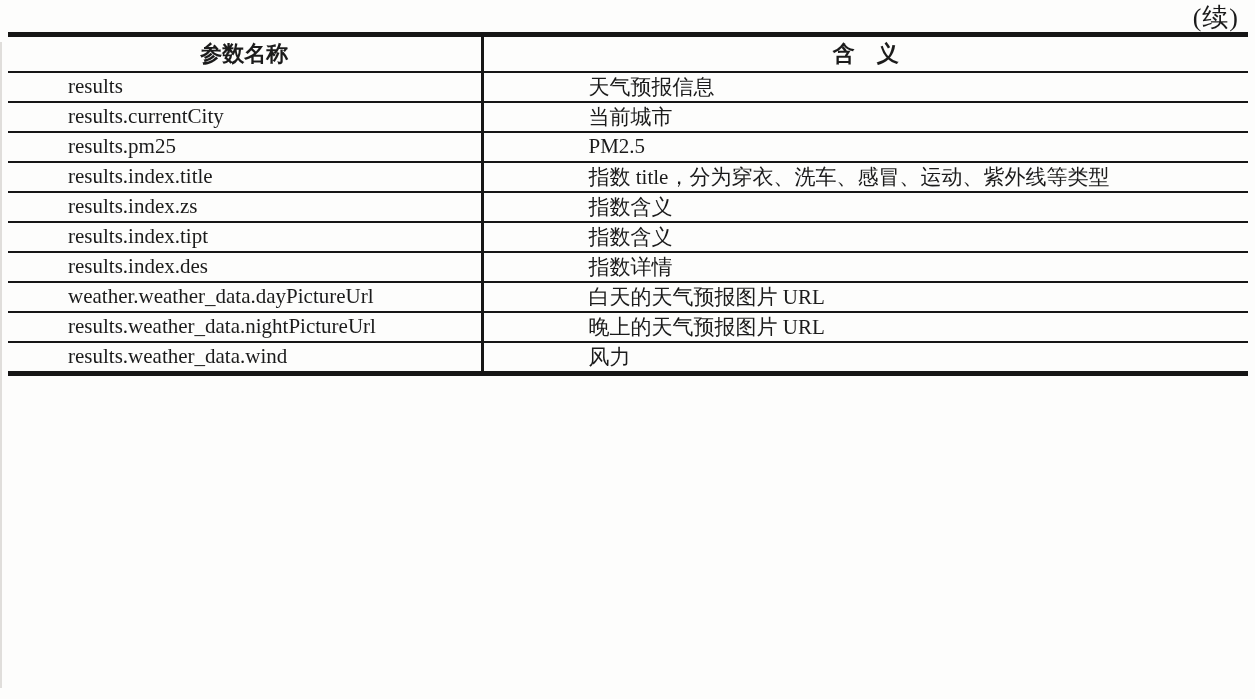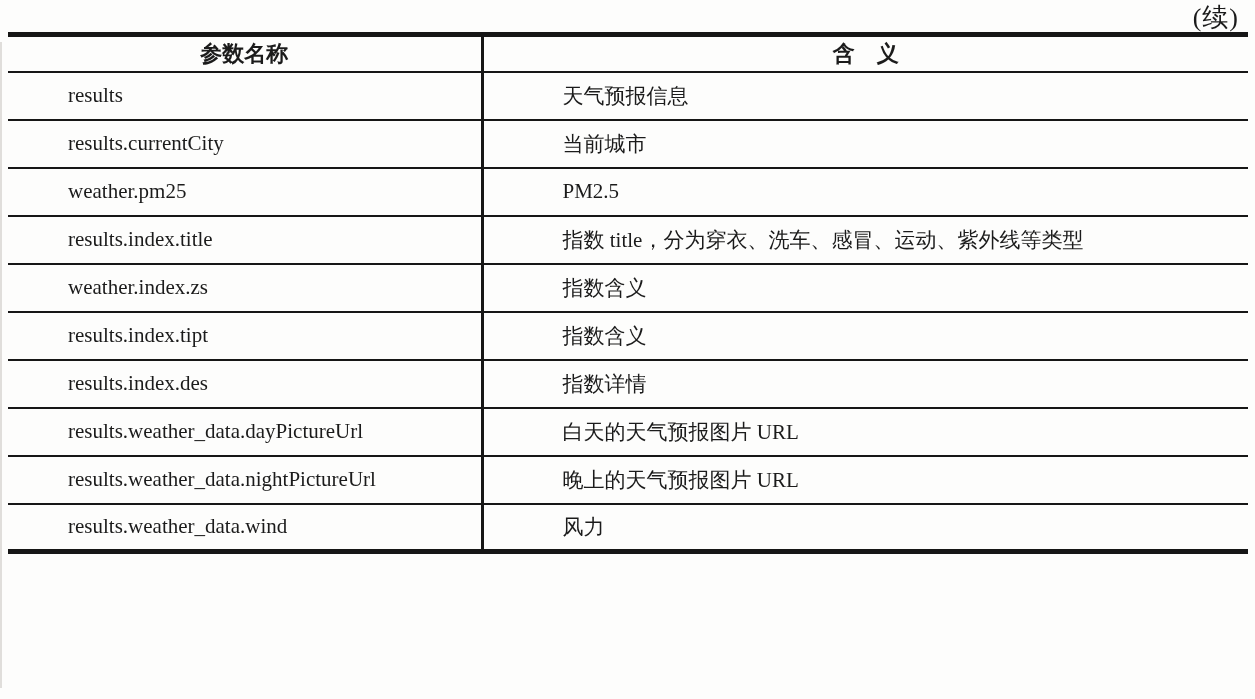"results" td { height: 48px -> 30px }
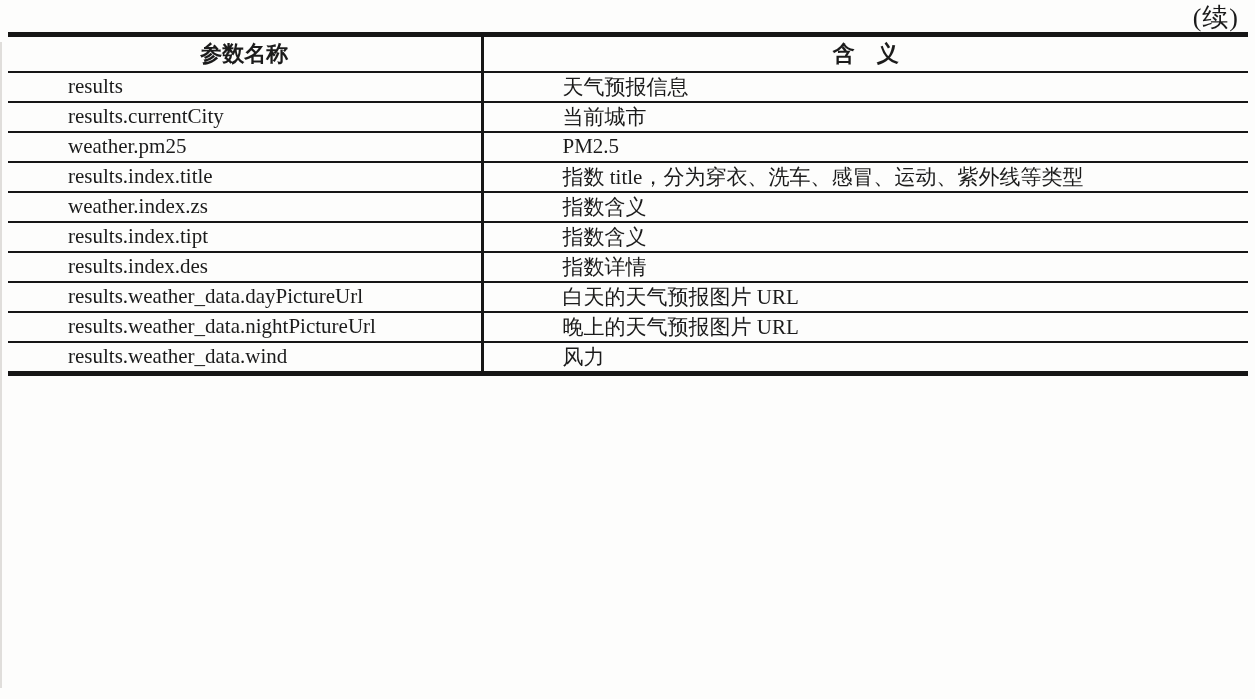"天气预报信息" td.meaning { padding-left: 79px -> 105px }
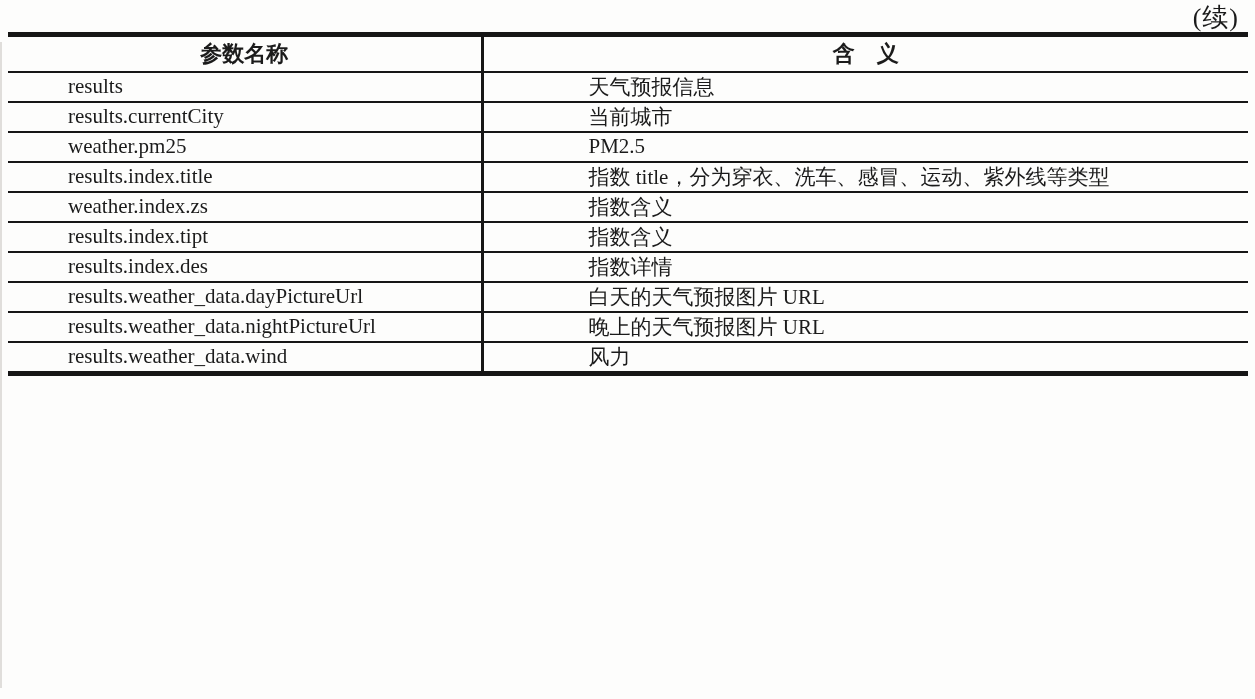"weather.pm25" td.param { text: weather.pm25 -> results.pm25 }
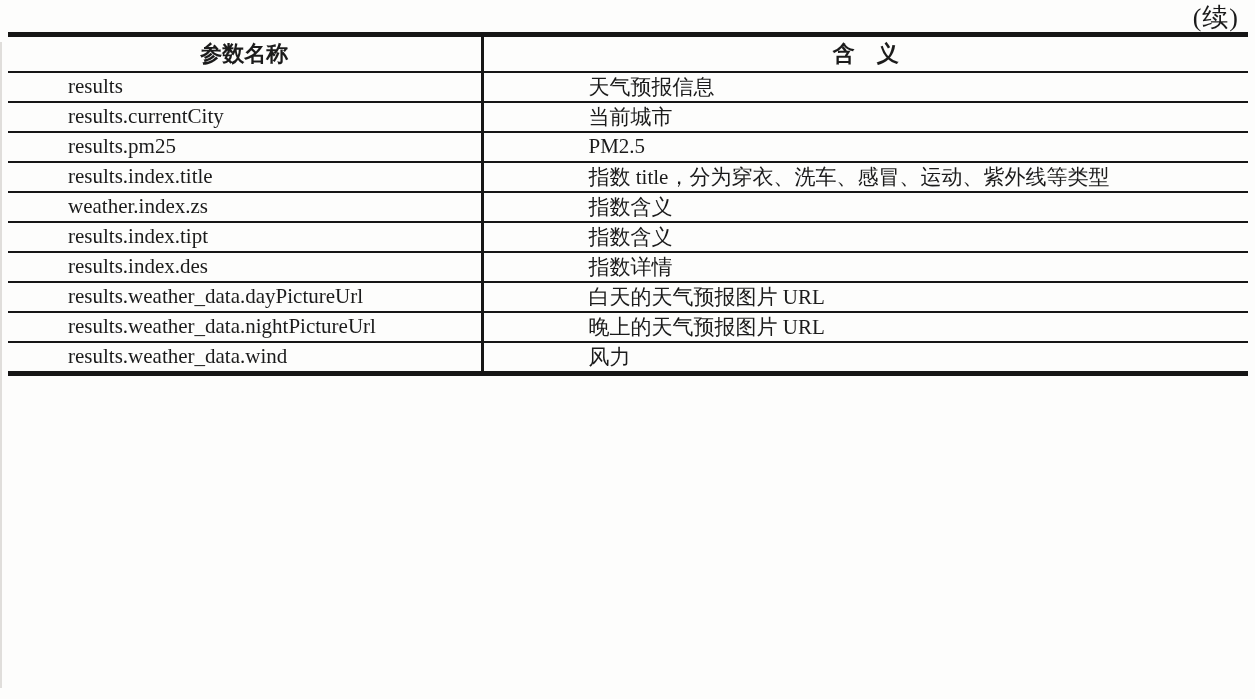"weather.index.zs" td.param { text: weather.index.zs -> results.index.zs }
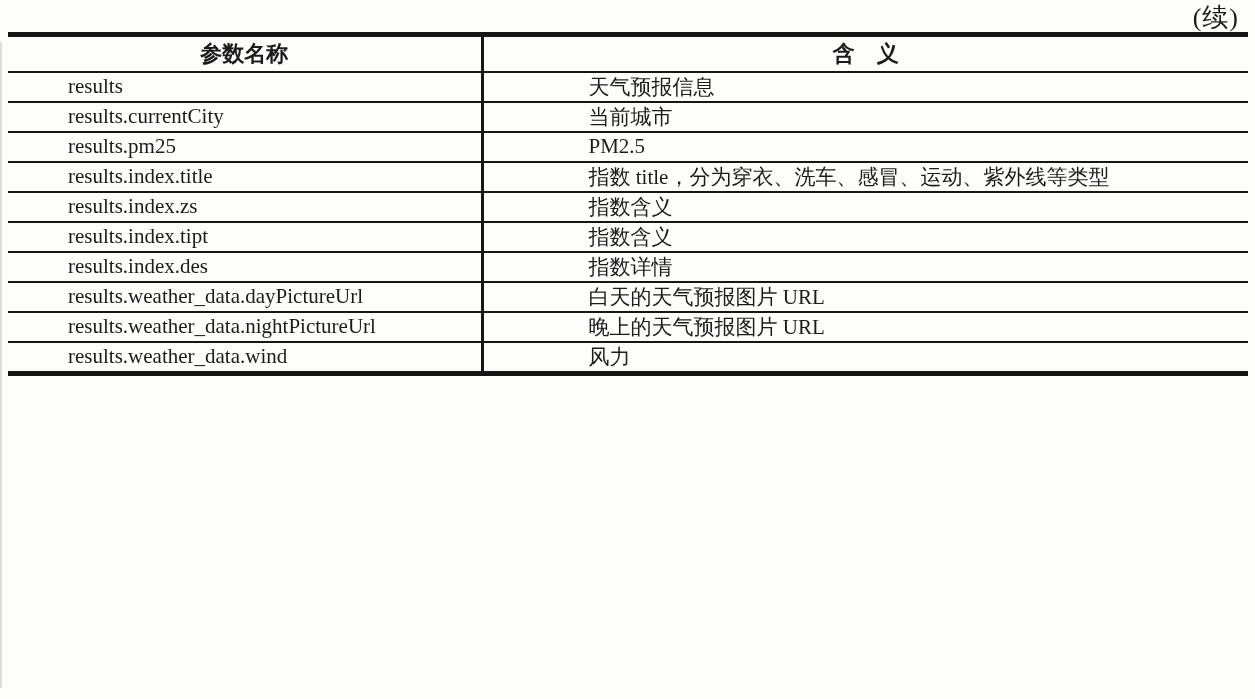"results.weather_data.dayPictureUrl" td.param { text: results.weather -> weather.weather }
